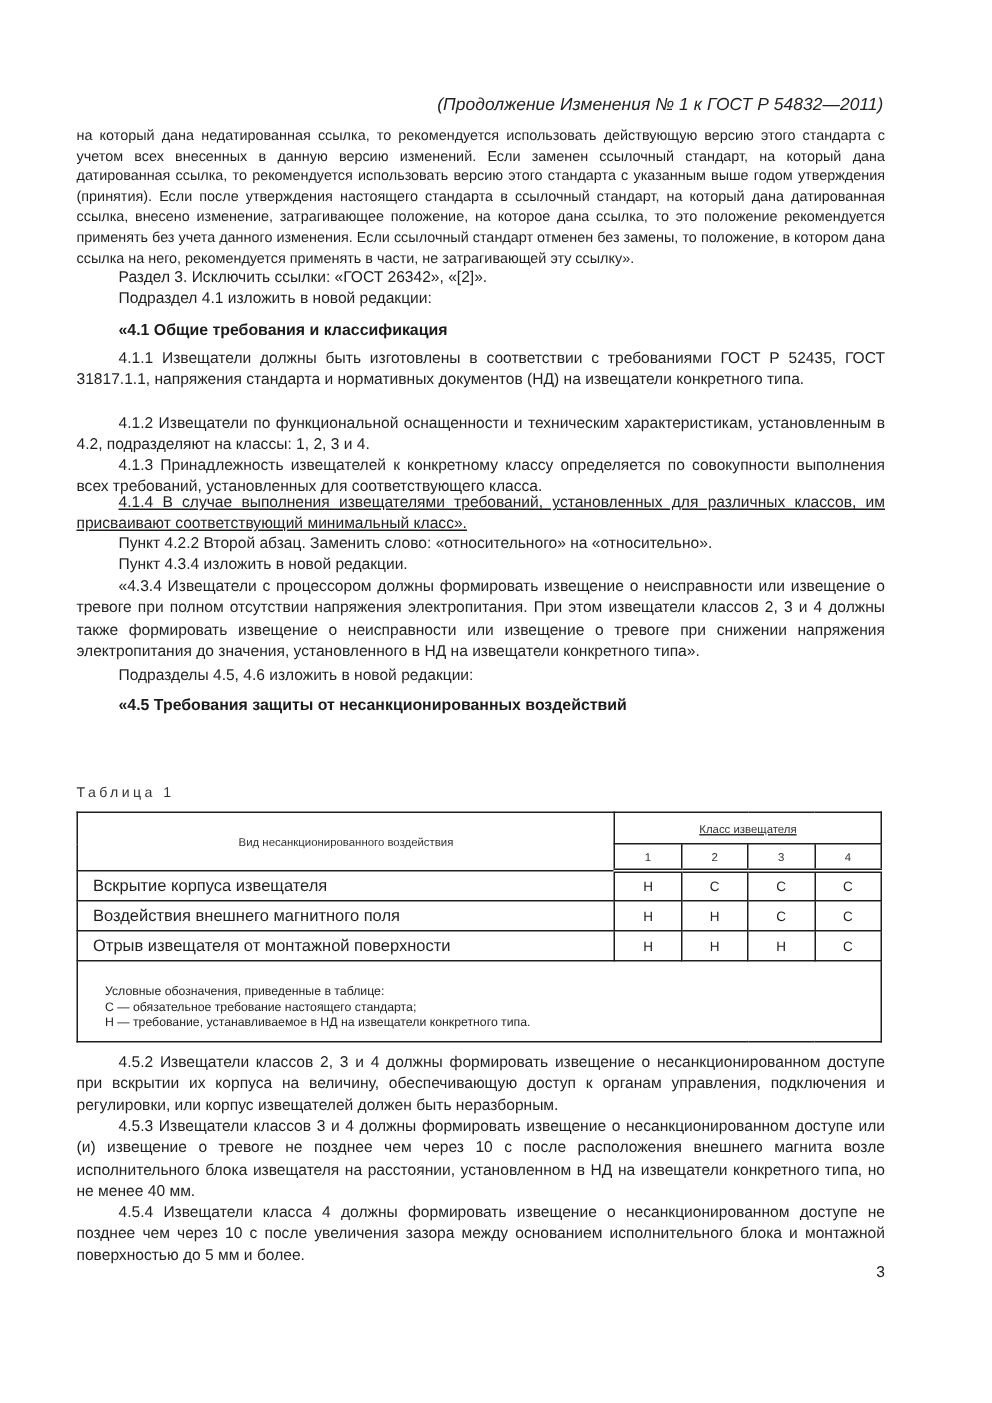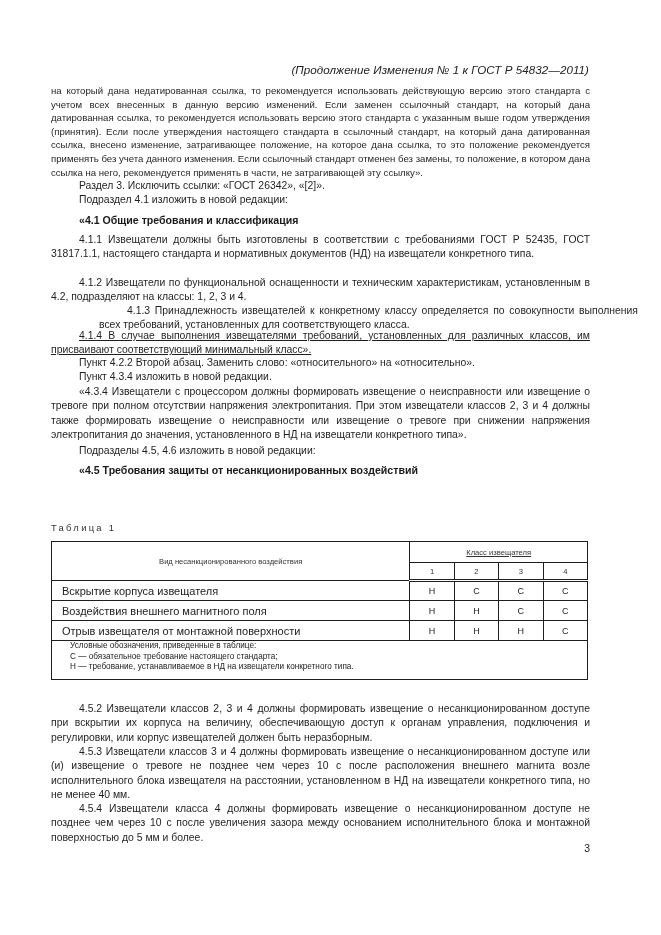"4.1.1 Извещатели должны быть изготовлены" p.block { text: настоящего -> напряжения }
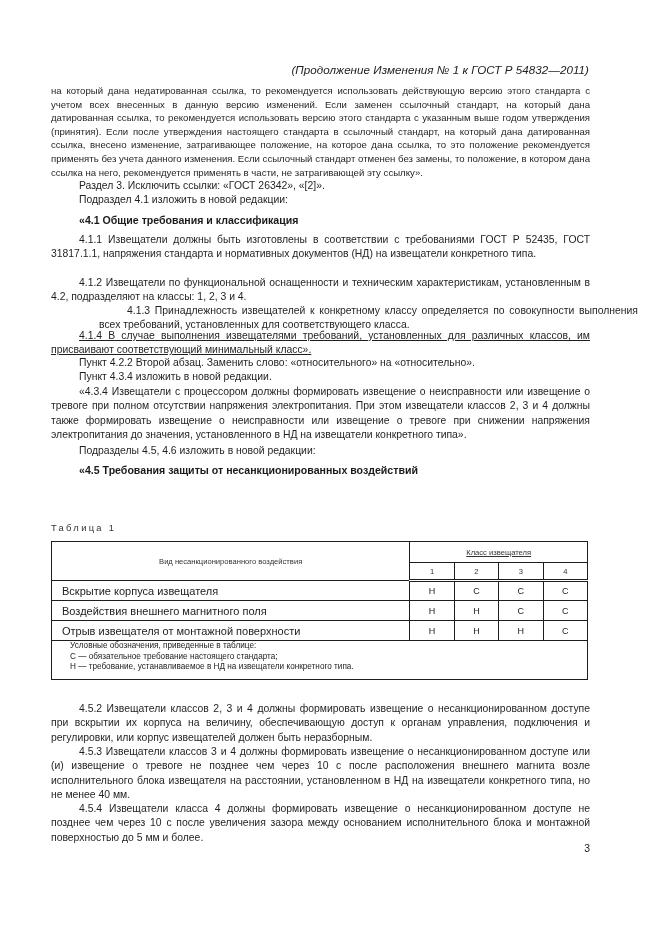"4.1.3 Принадлежность извещателей к" p.block { margin-left: 48px -> none }
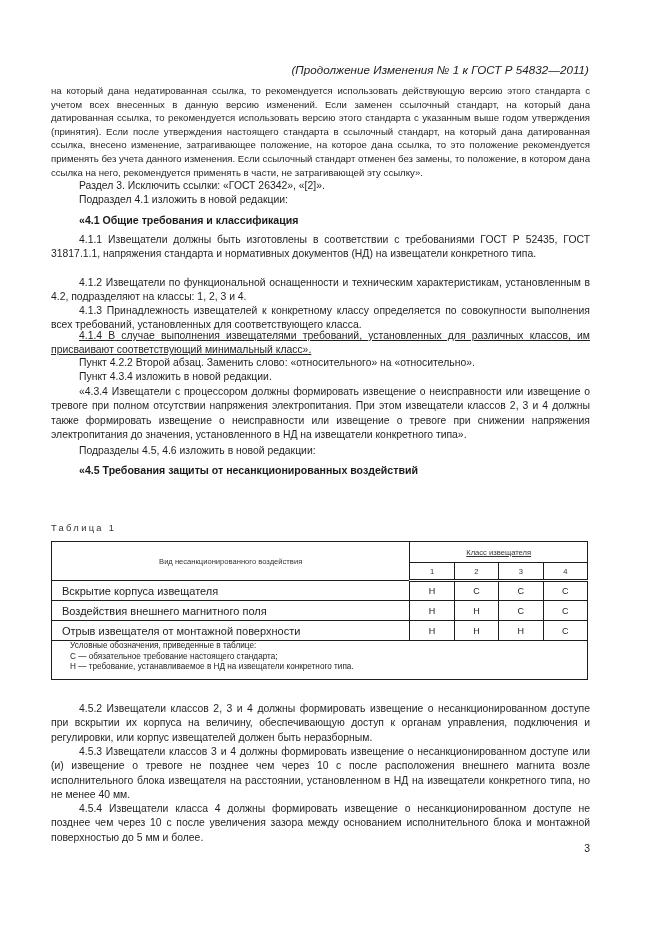"Условные обозначения, приведенные в" td.notes { padding: 0 10px 6px 18px -> 15px 10px 6px 18px }
